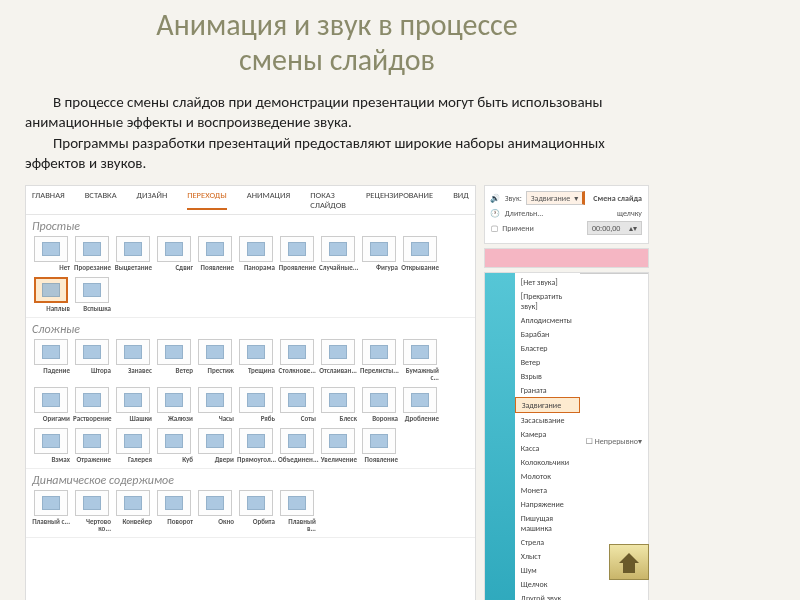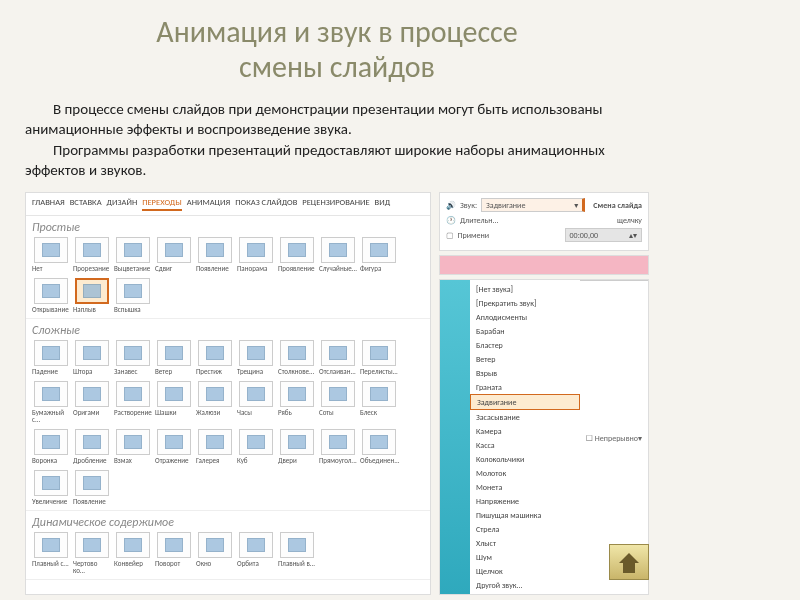"Анимация и звук в процессе" .slide { padding: 15px 25px -> 8px 25px }
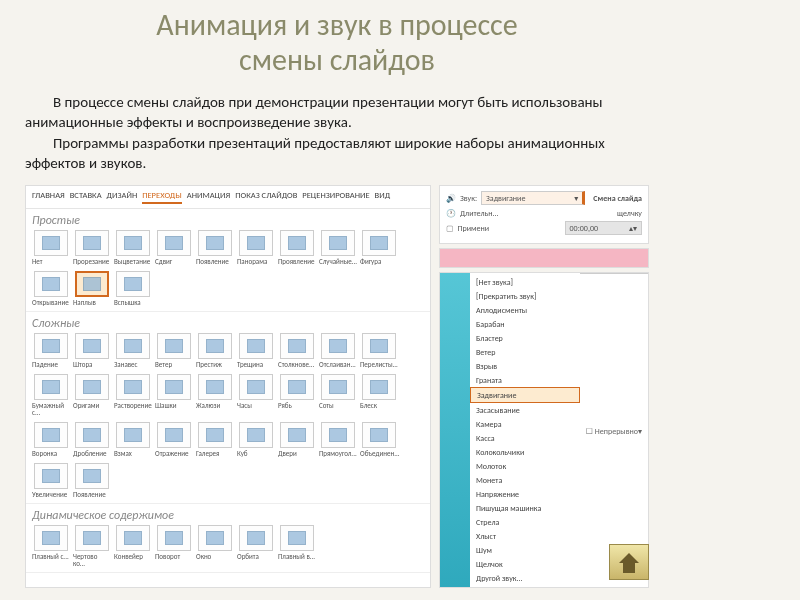"ГЛАВНАЯ" .ribbon-tabs { gap: 5px -> 20px }
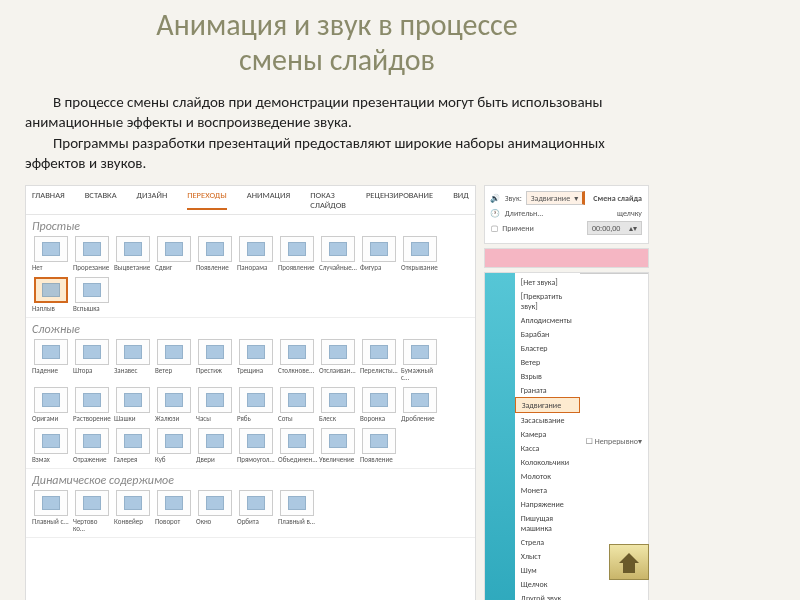"Нет" .thumb { font-weight: none -> bold; text-align: left -> right }
